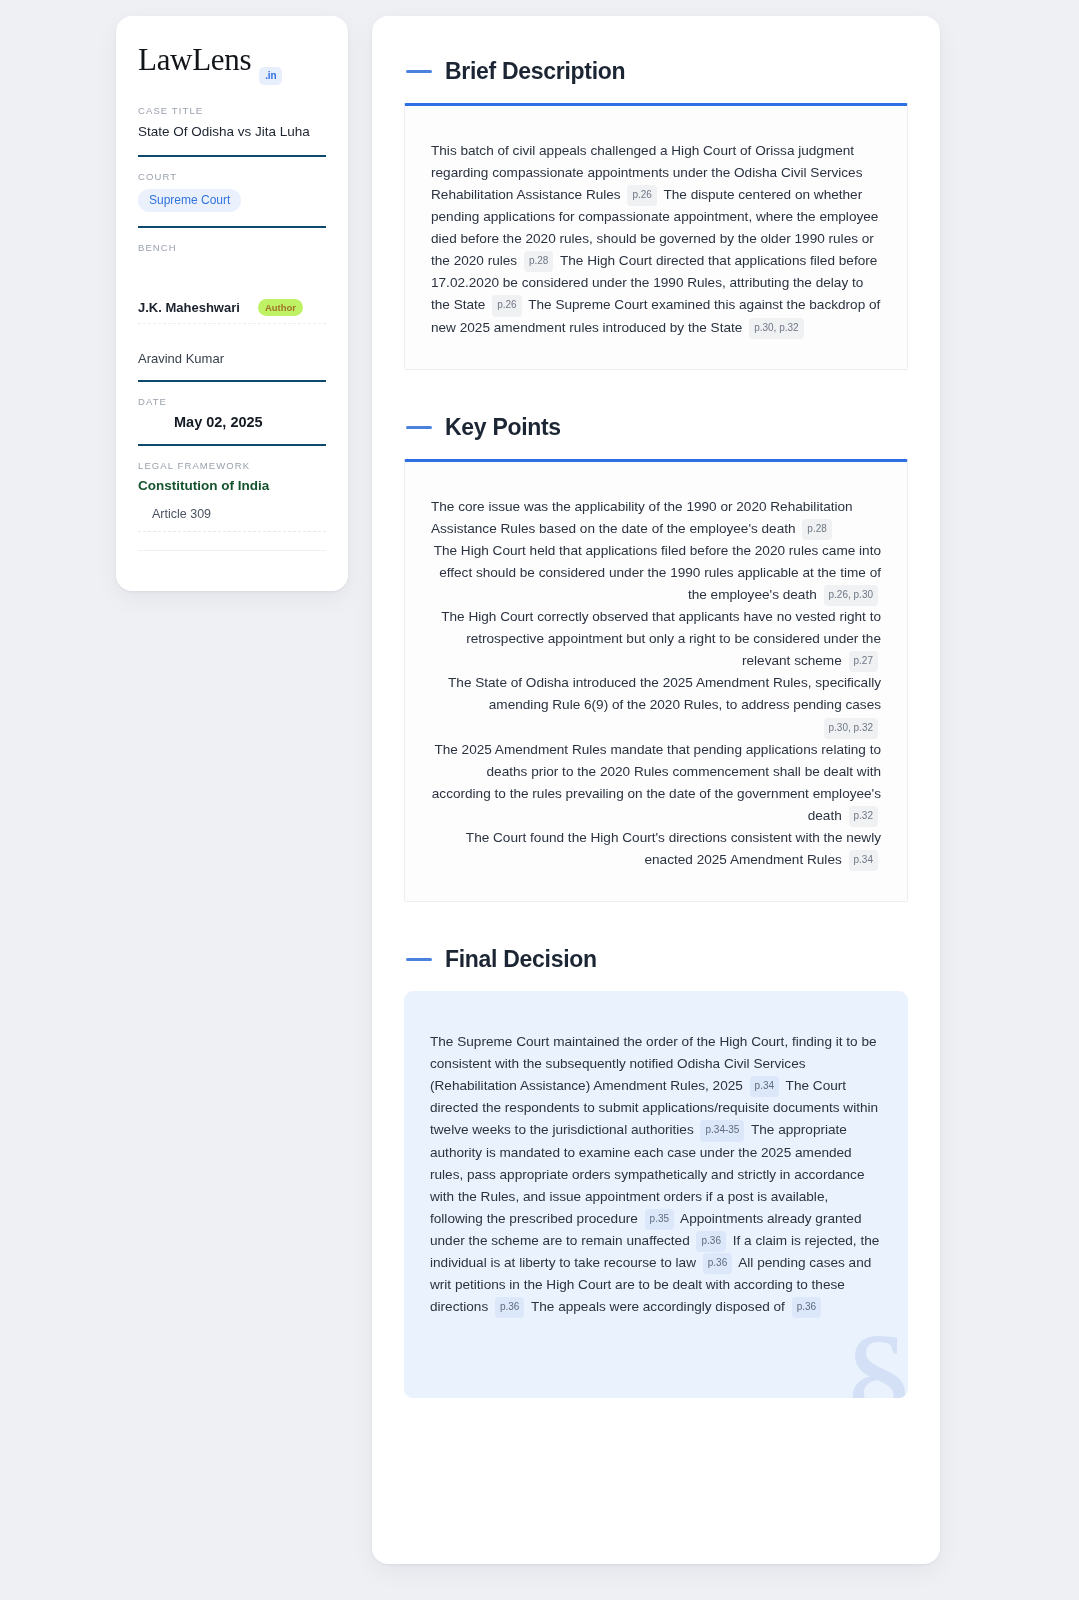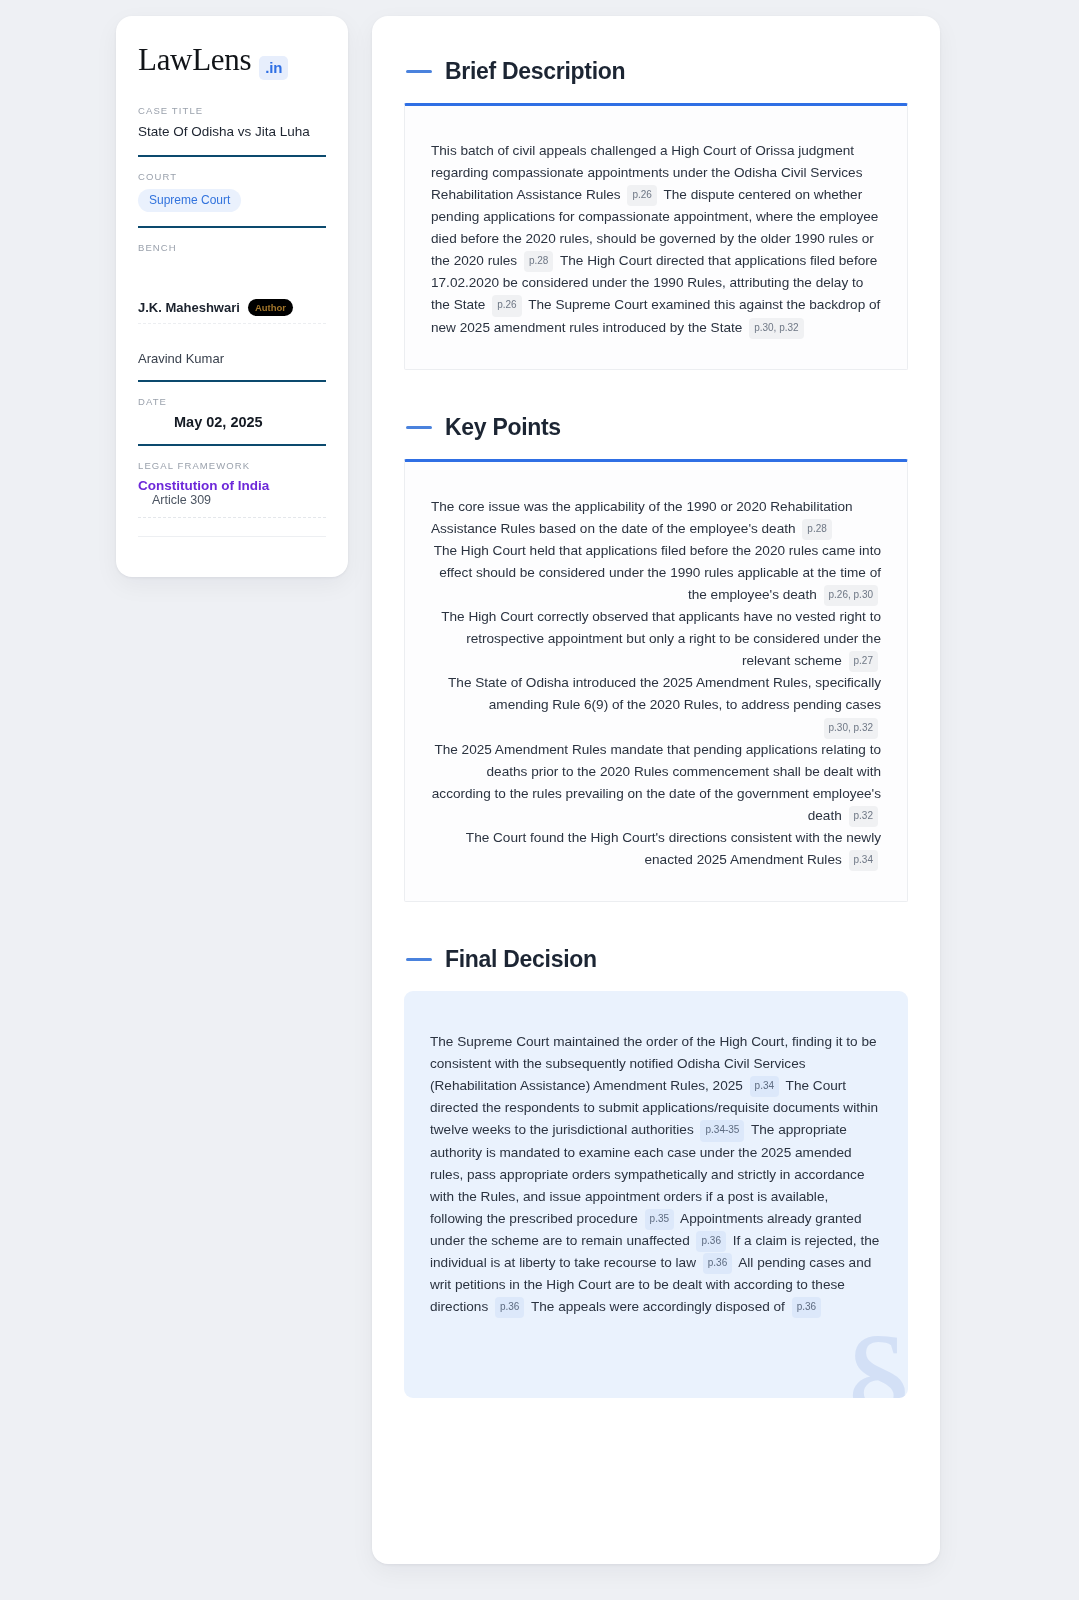".in" .brand-tld { font-size: 15px -> 10px; top: 8px -> 16px }
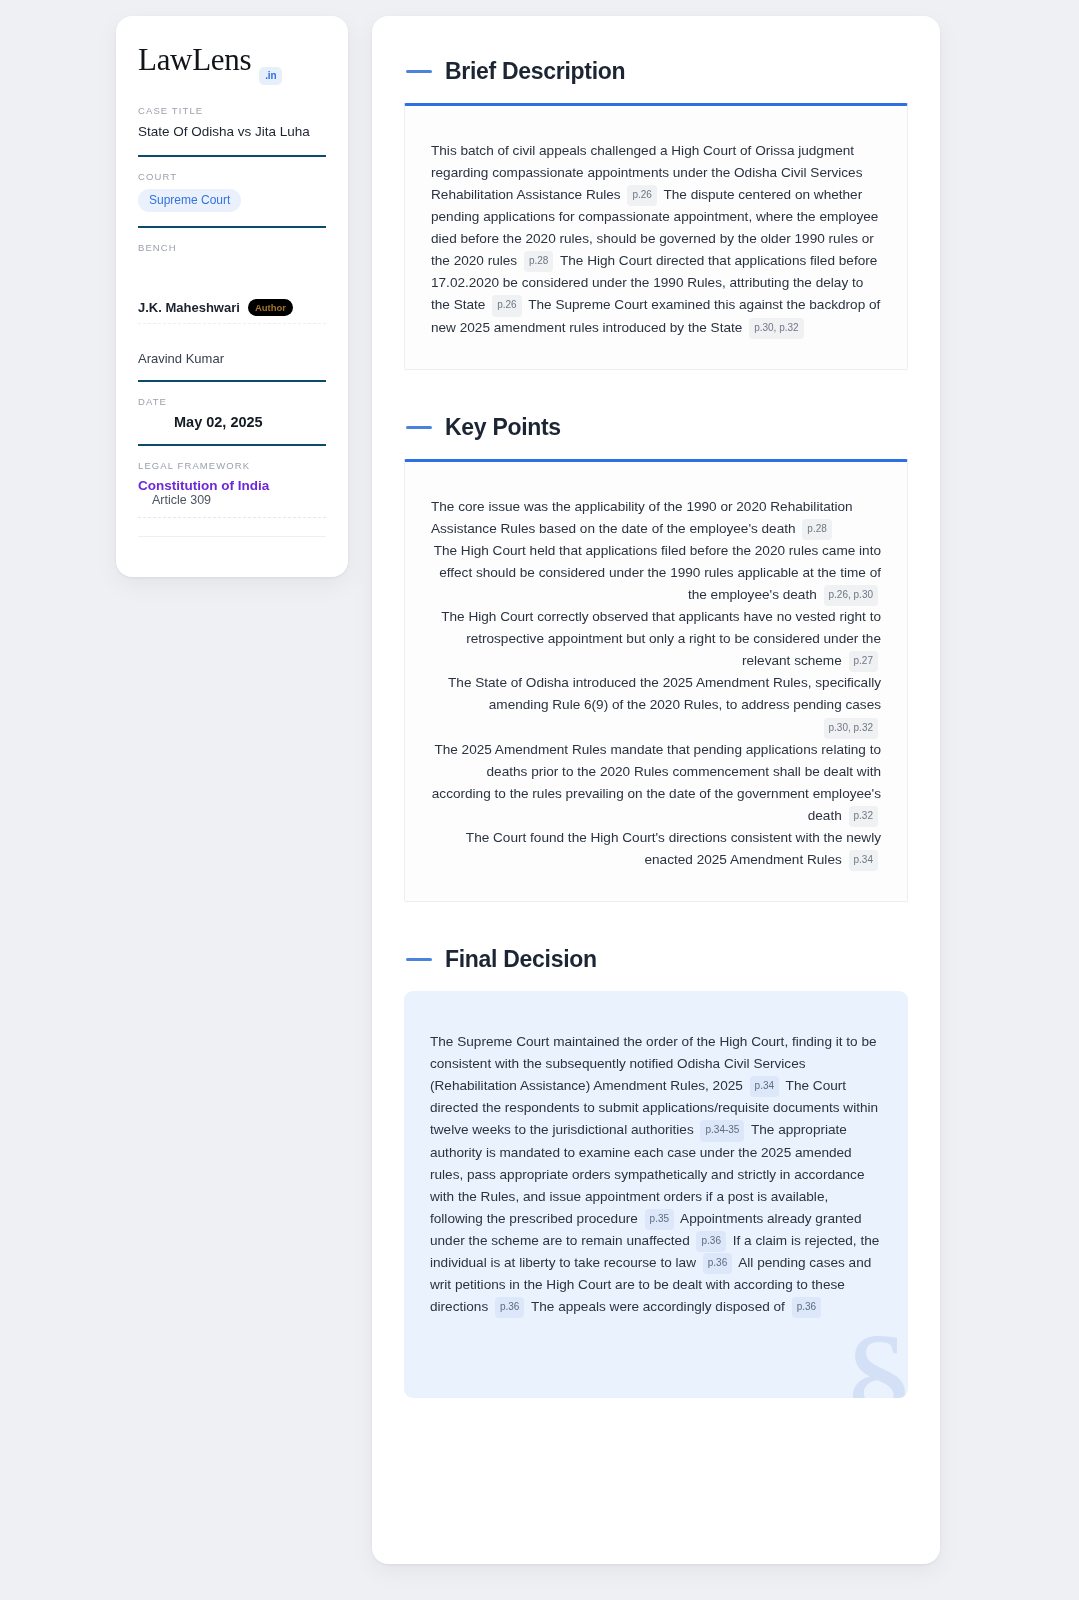"J.K. Maheshwari" .judge-row { gap: 8px -> 18px }
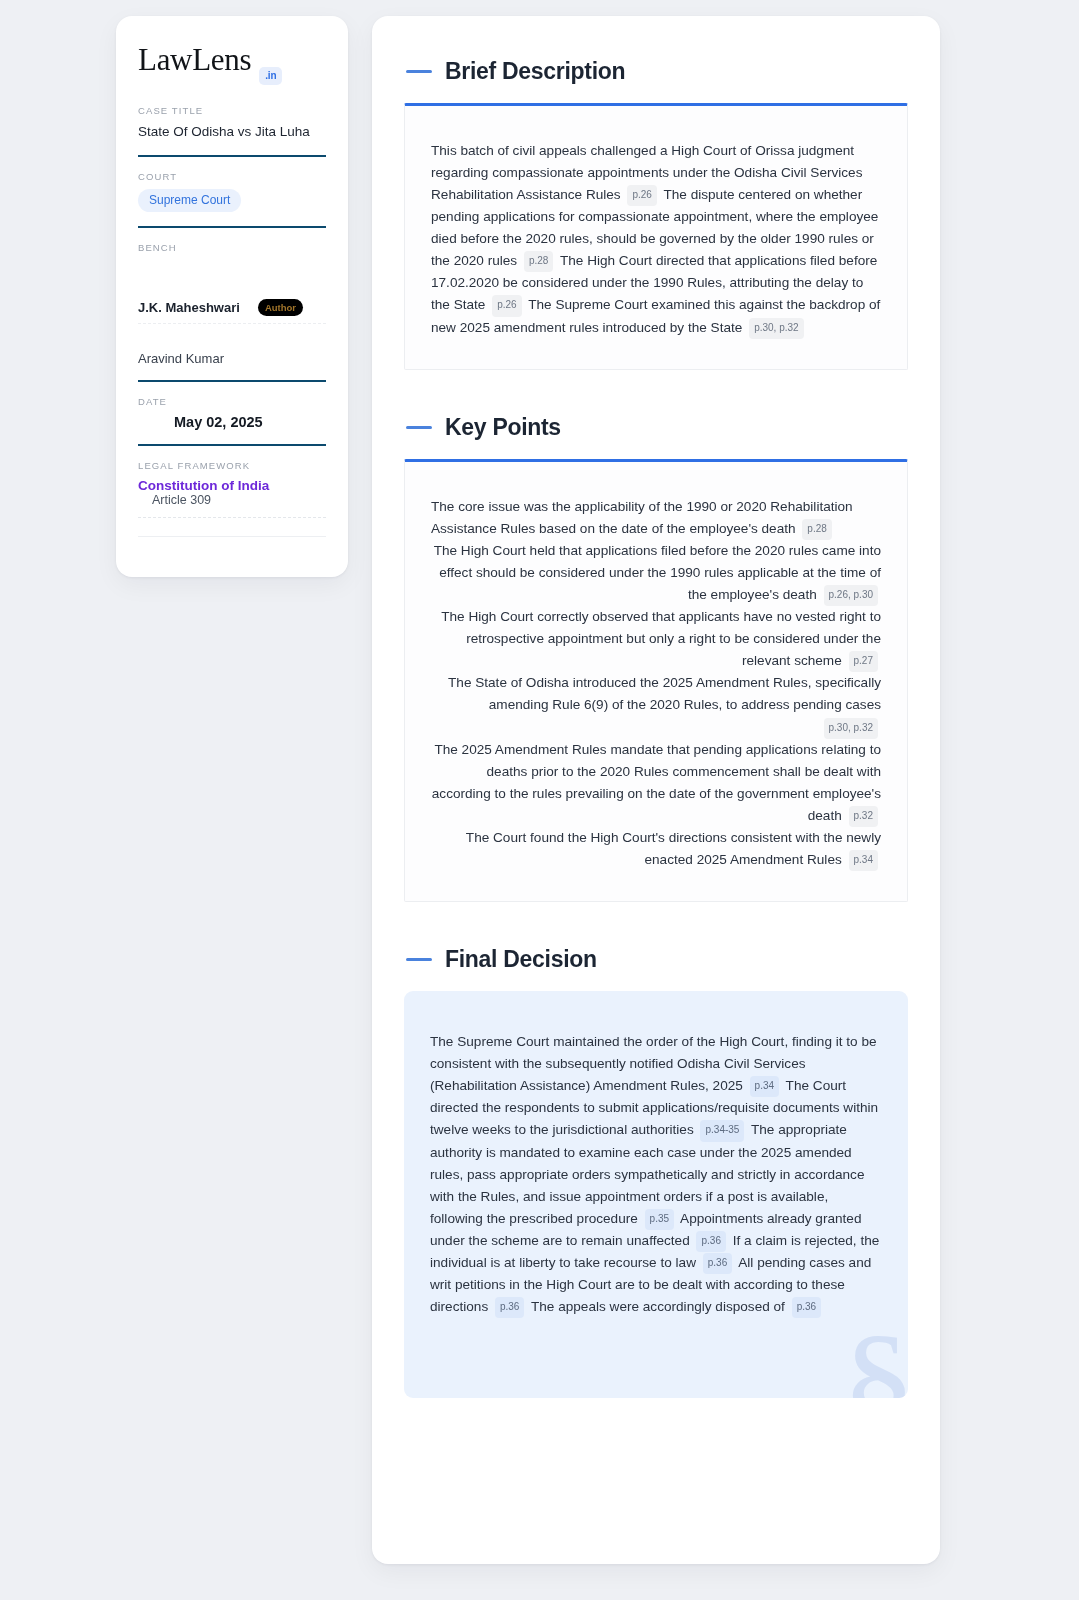"Author" .pill-author { background: #000000 -> #bef264 }
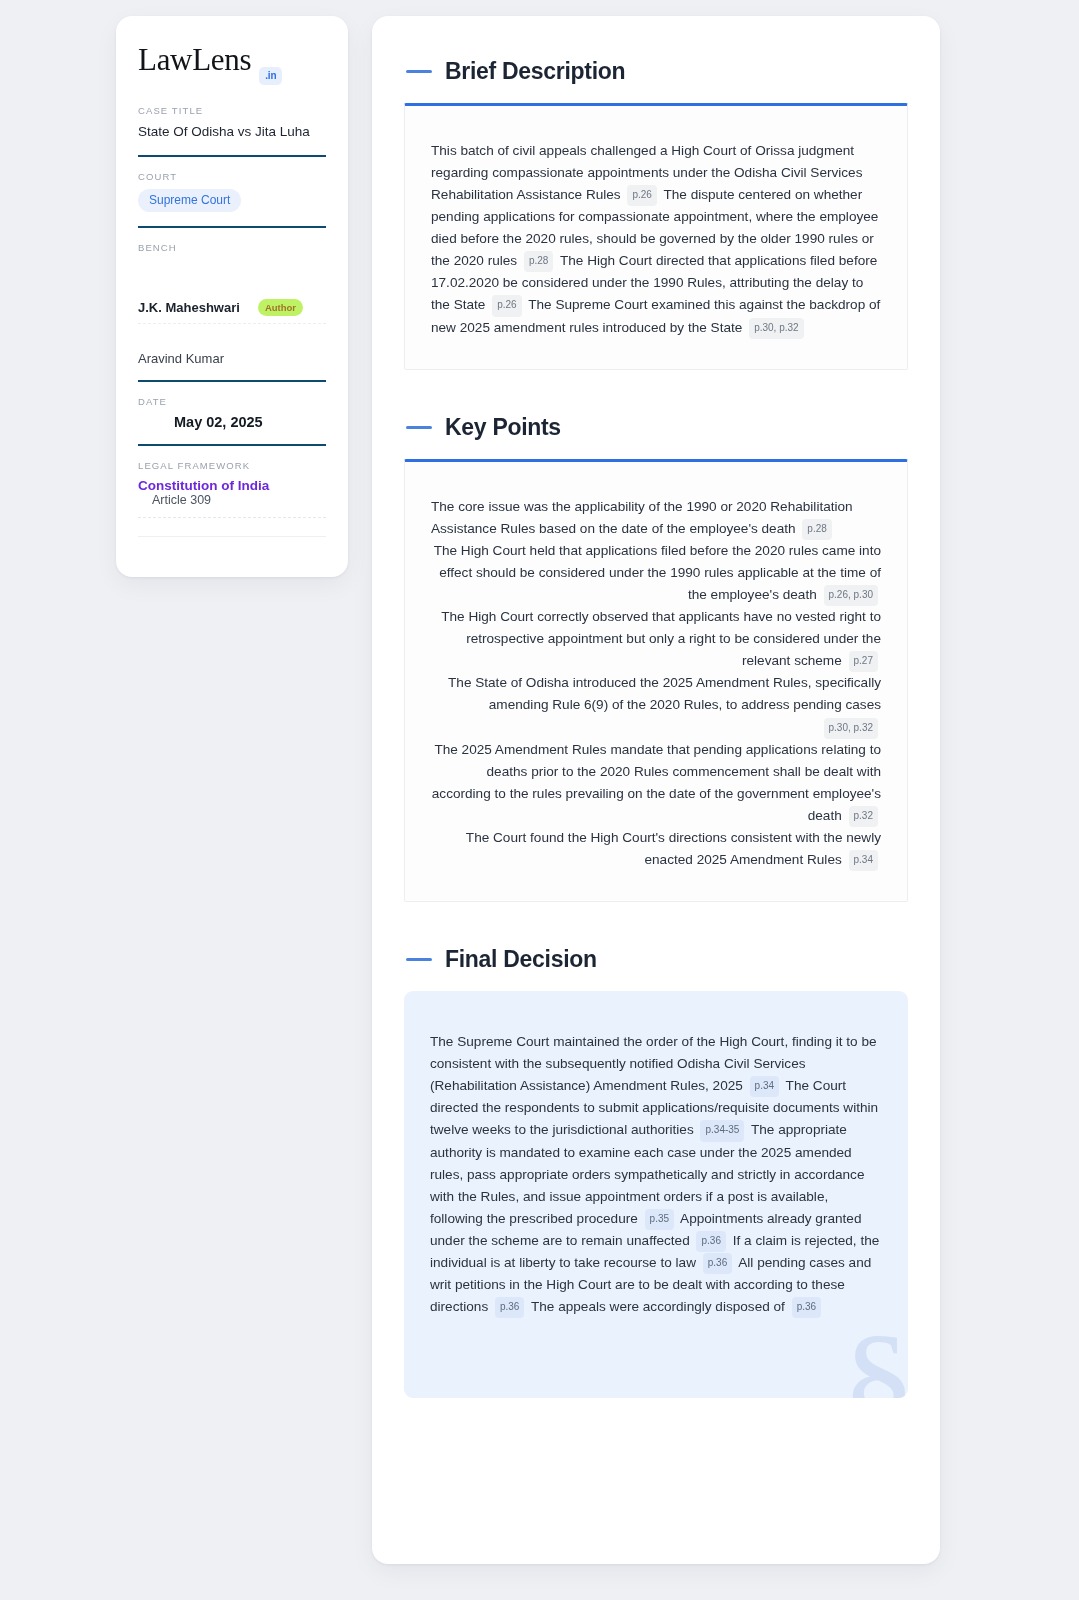"Constitution of India" .framework-title { color: #6d28d9 -> #14532d; margin-bottom: 0 -> 14px }
